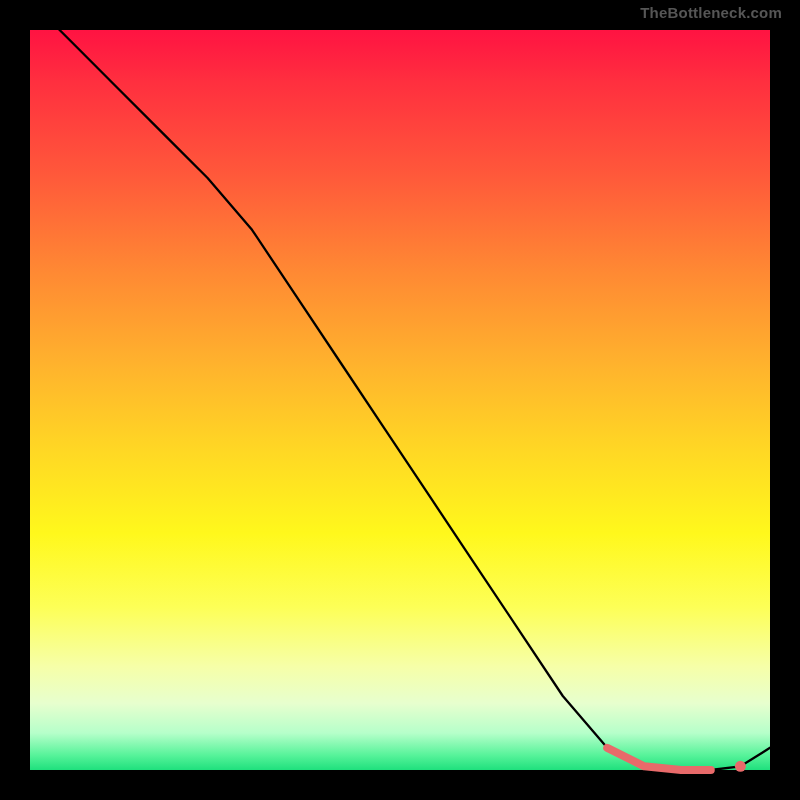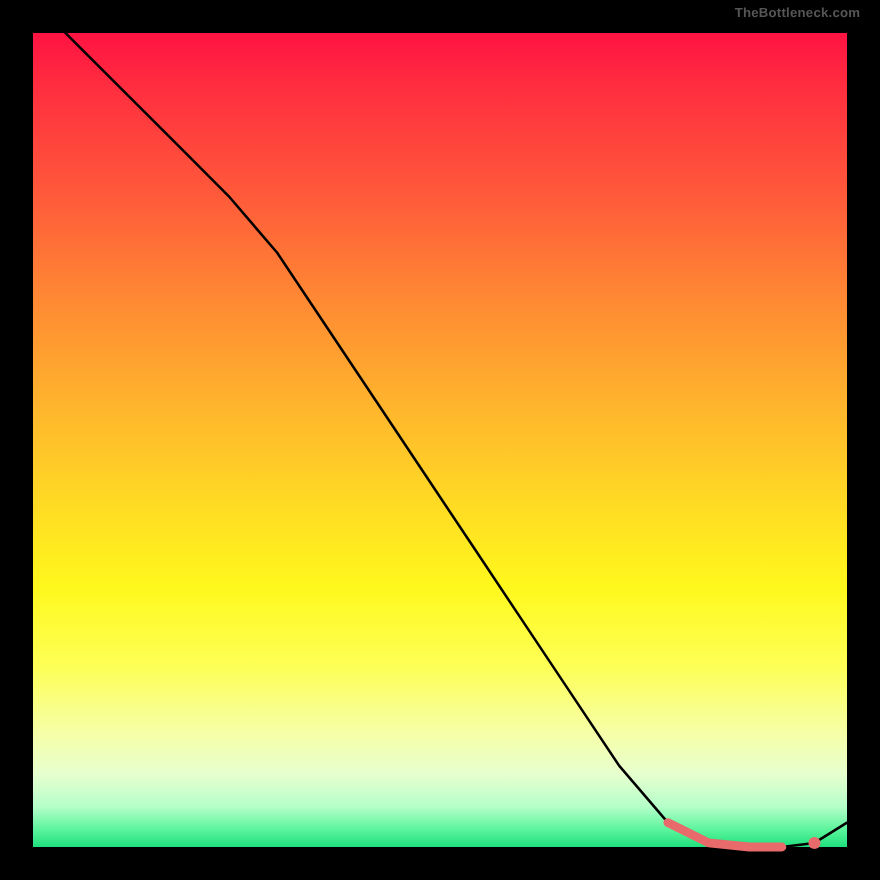"TheBottleneck.com" .watermark { font-size: 12px -> 15px }
